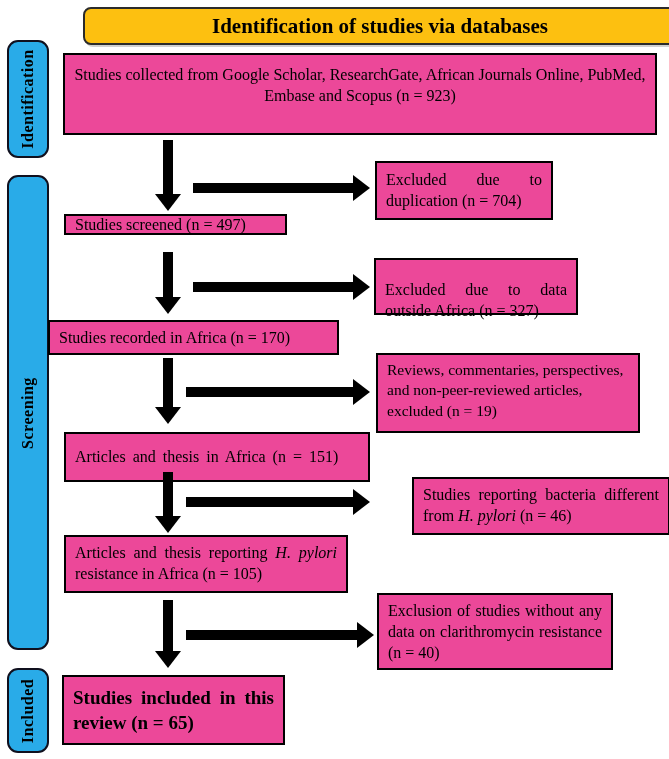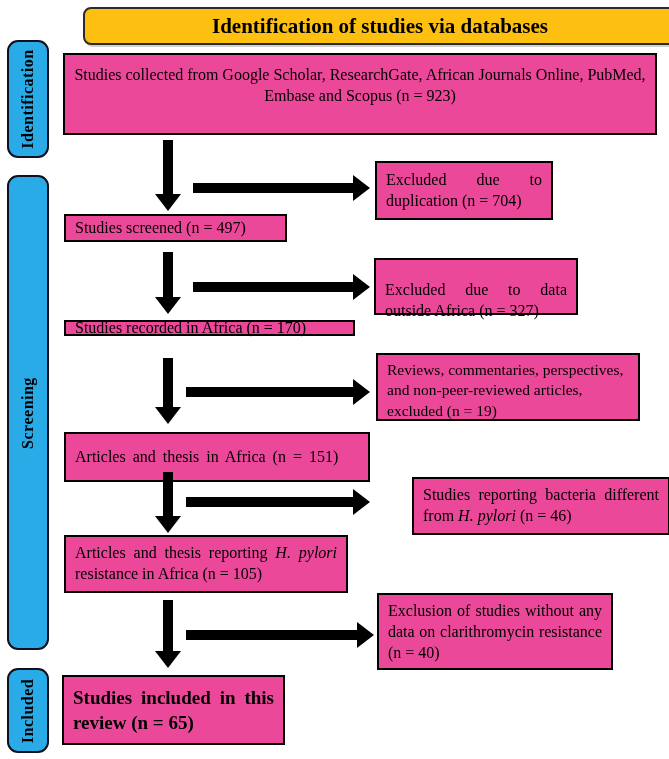"Studies screened (n = 497)" div.fbox { height: 28px -> 21px }
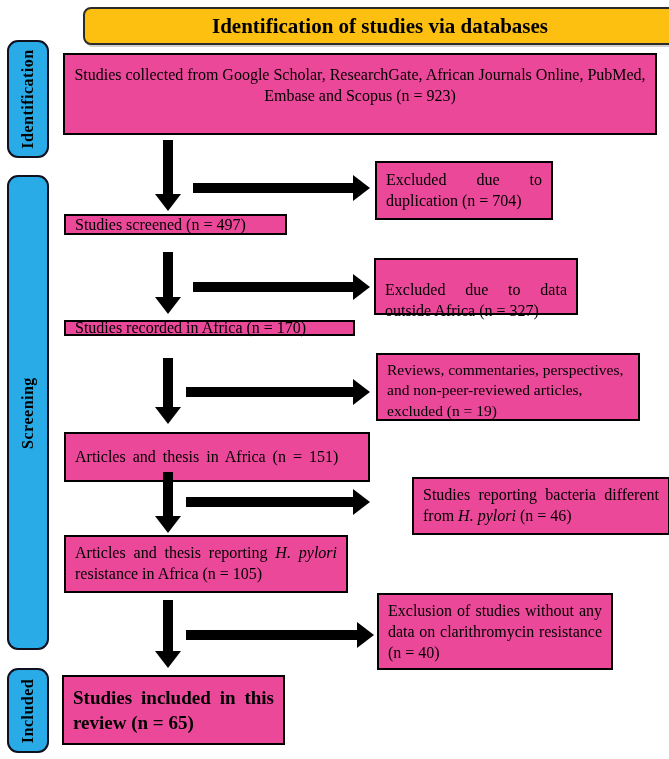"Studies recorded in Africa (n" div.fbox { height: 16px -> 35px; left: 64px -> 48px }
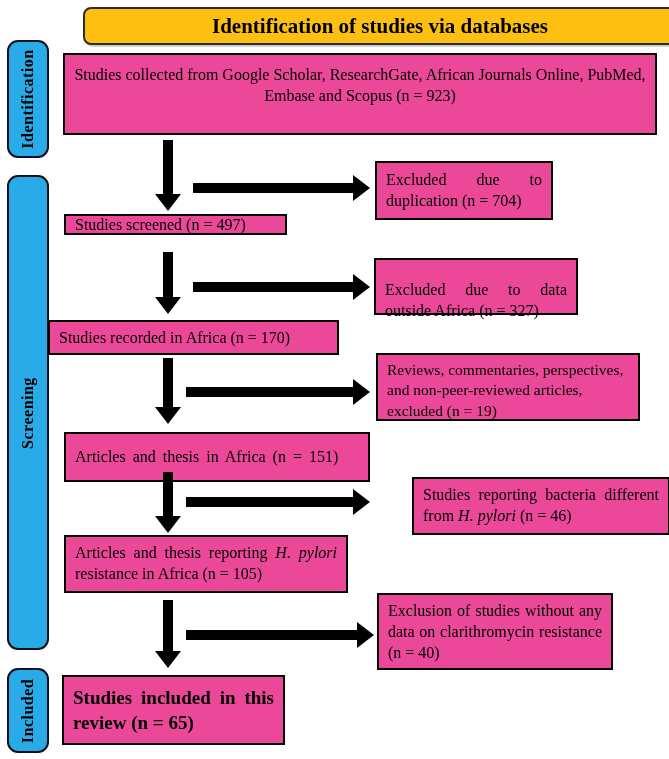"Reviews, commentaries, perspectives, and" div.fbox { height: 68px -> 80px }
